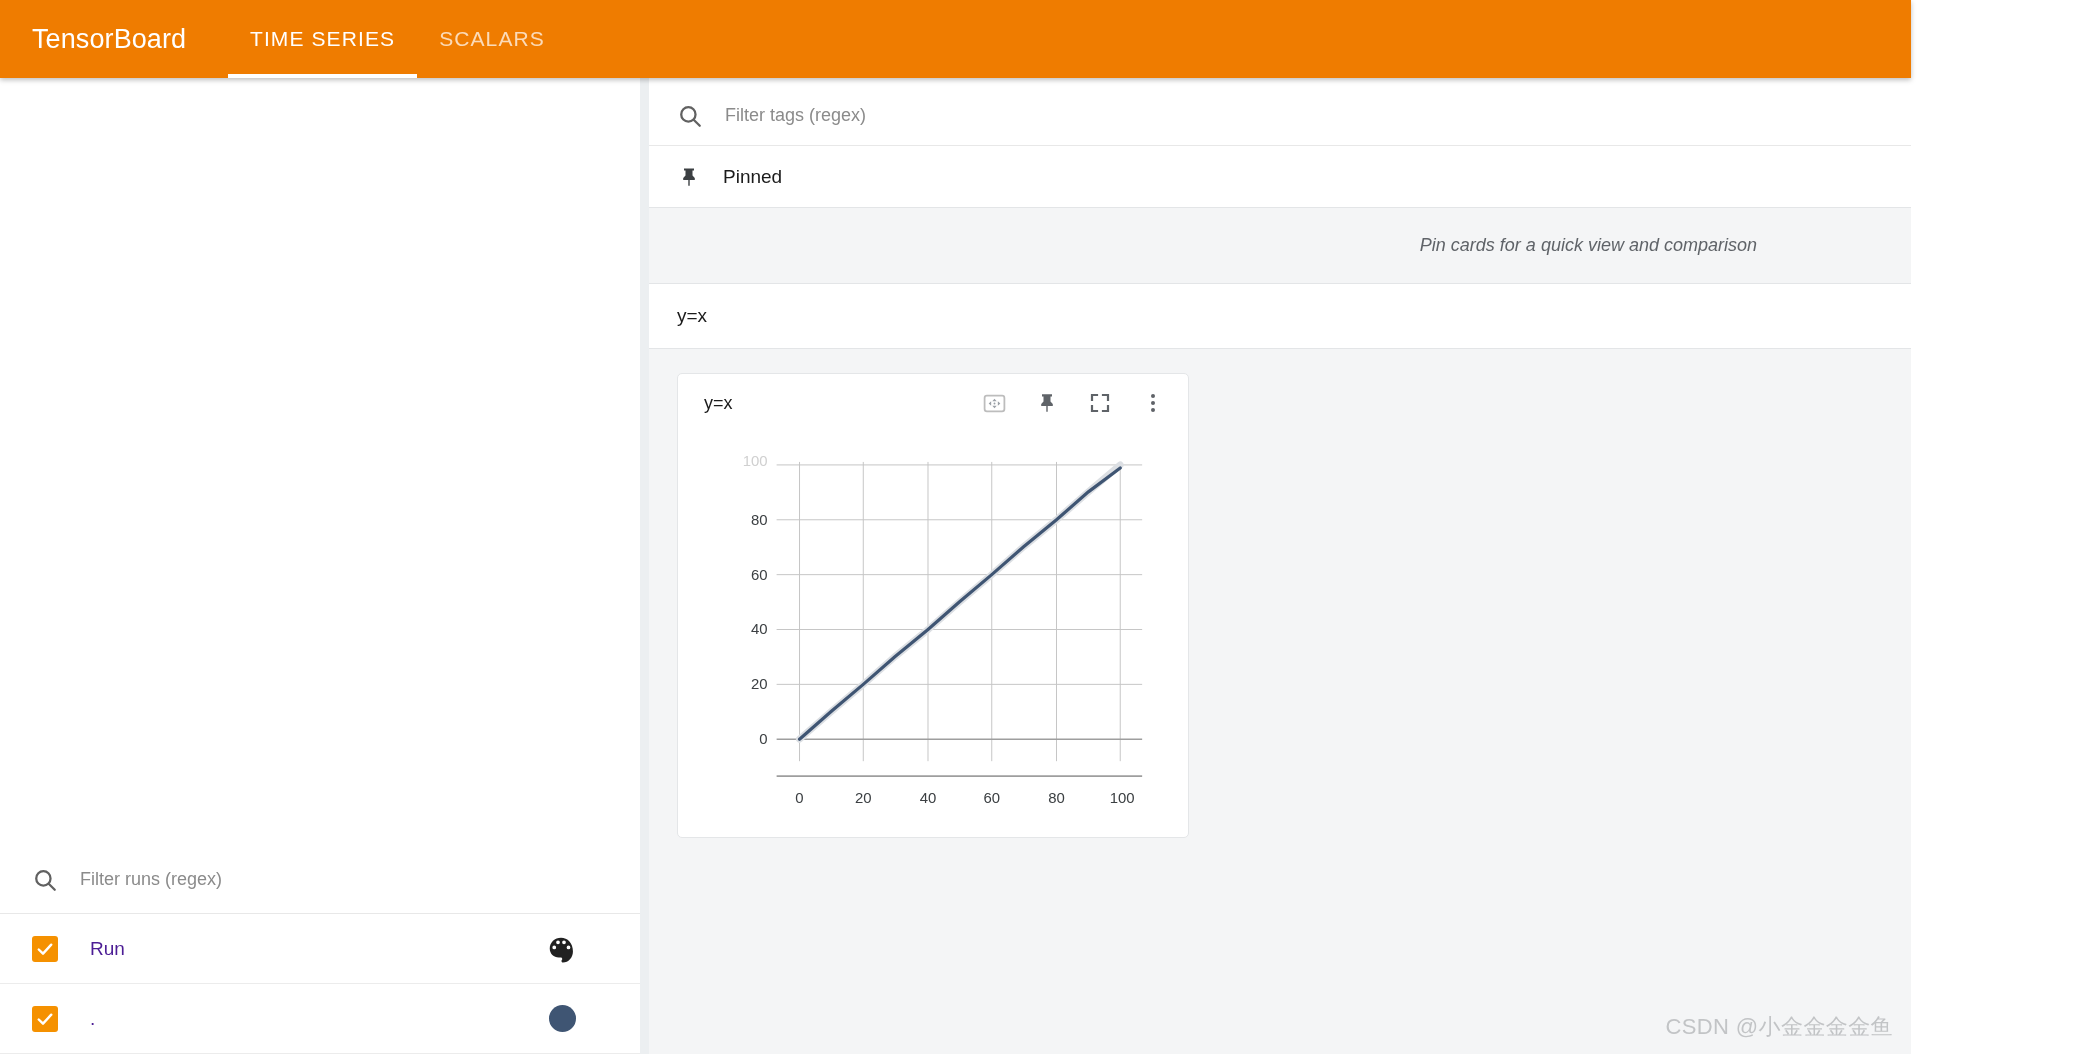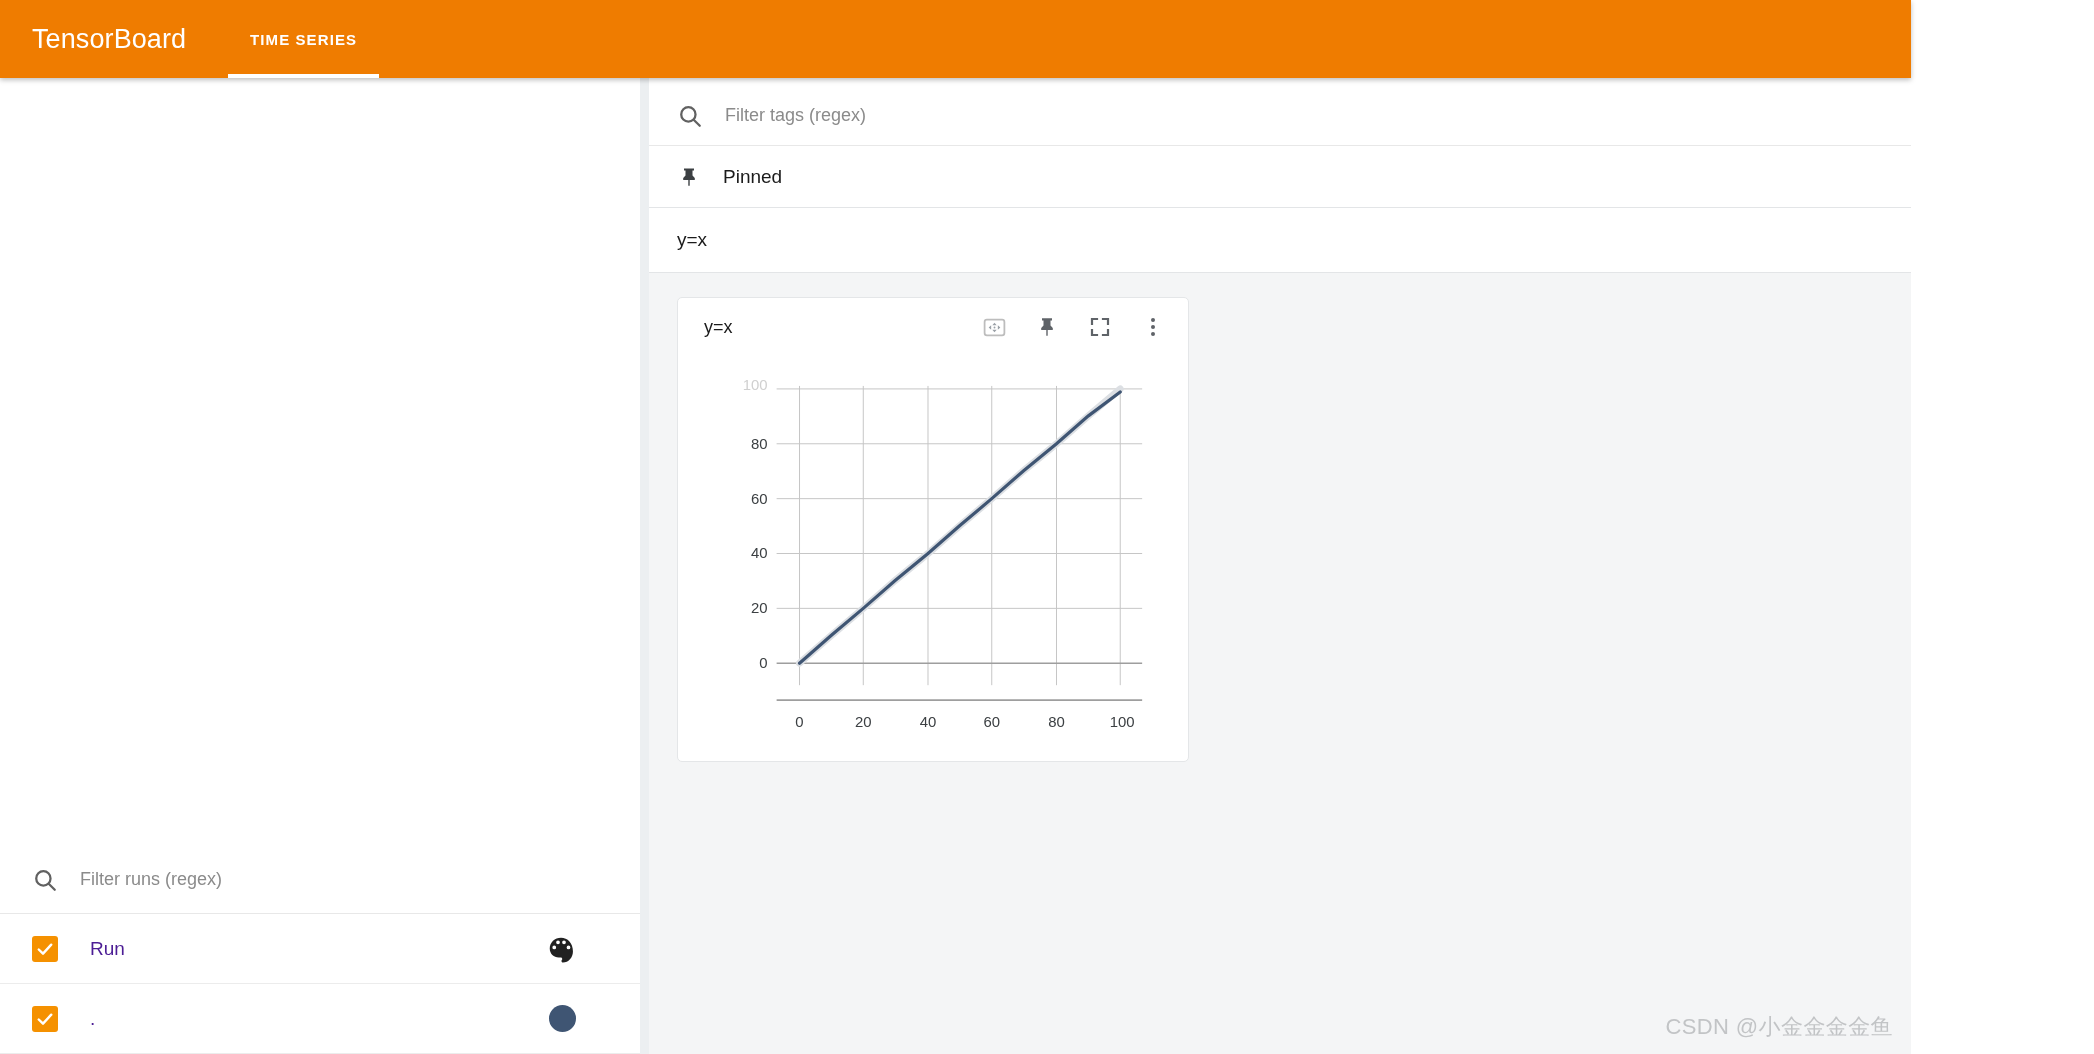"TIME SERIES" .tab { font-size: 15px -> 21px; font-weight: 700 -> 400 }
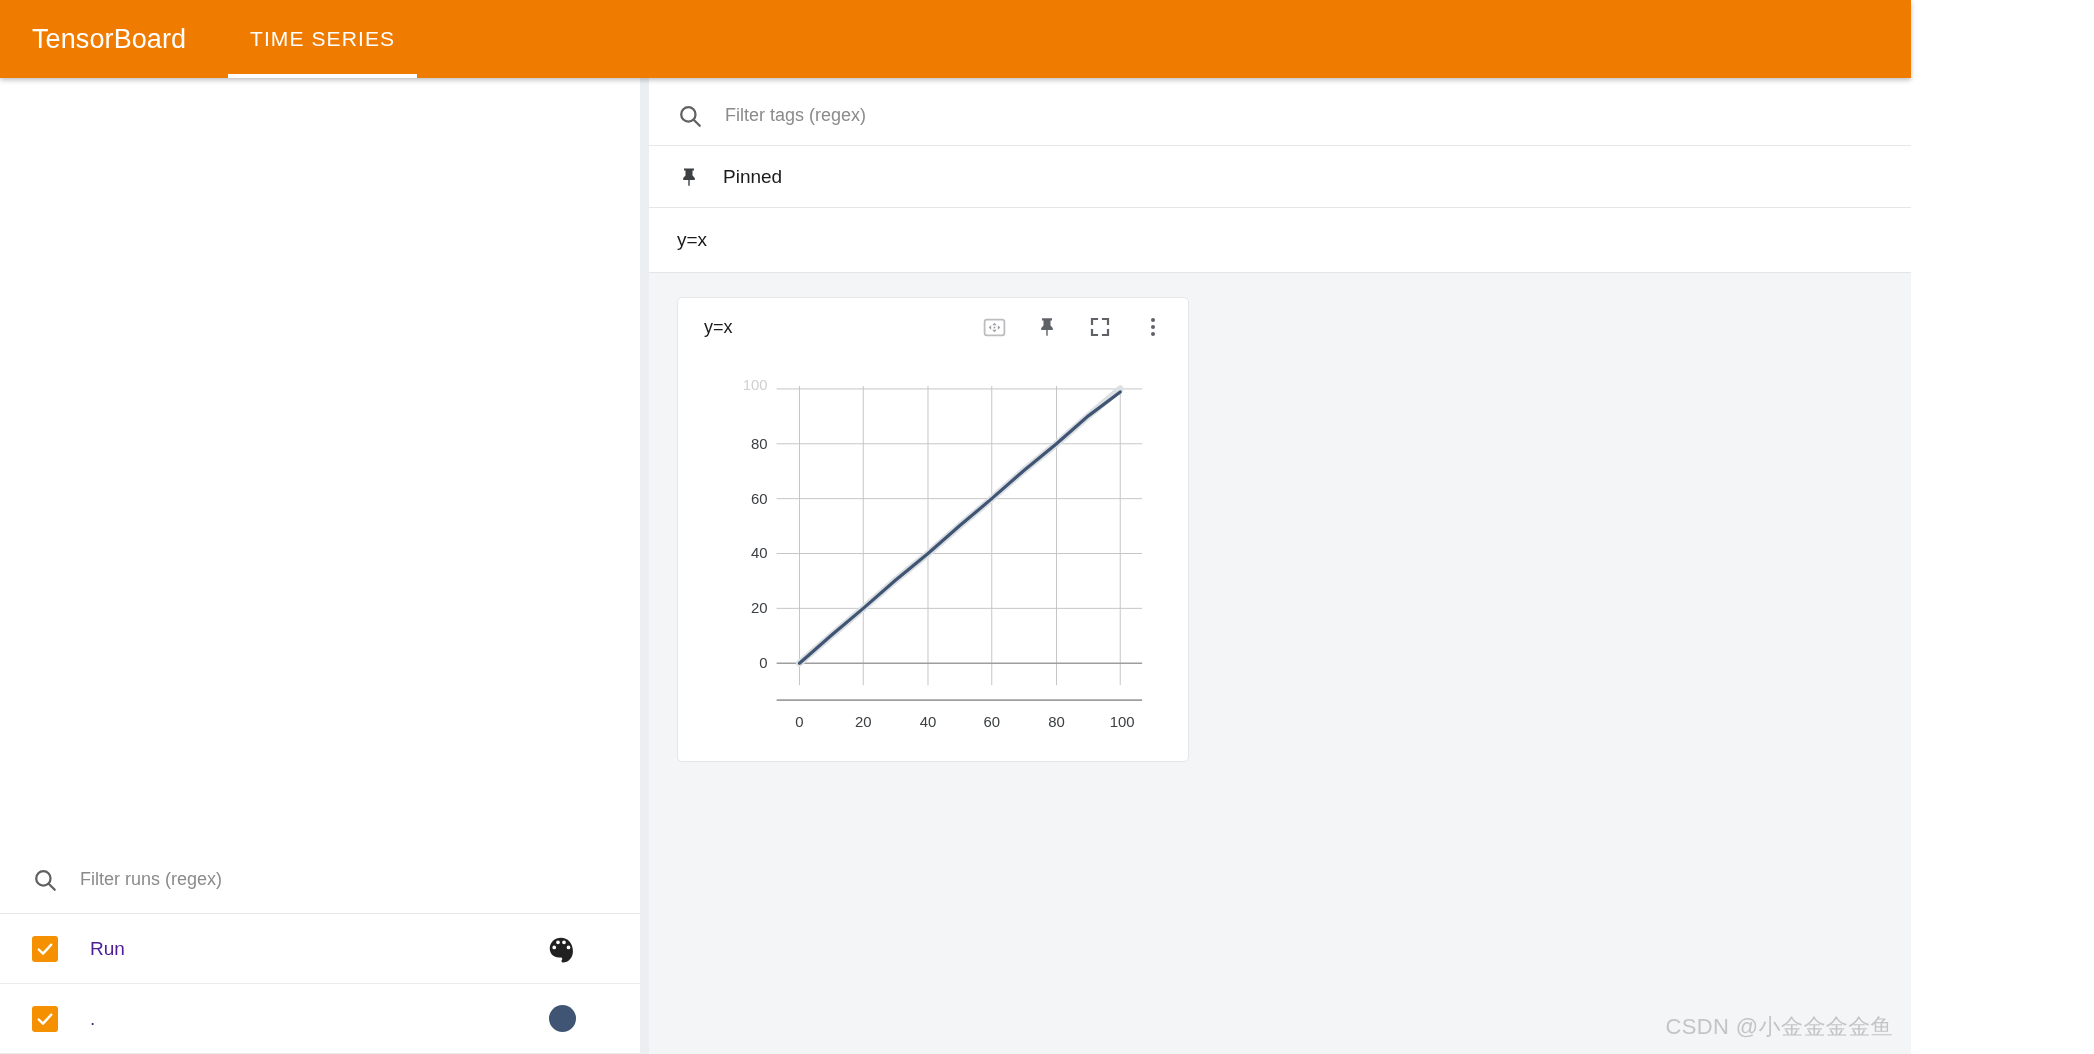"SCALARS" div.tab { html: none -> <div> <span>SCALARS</span> </div> }
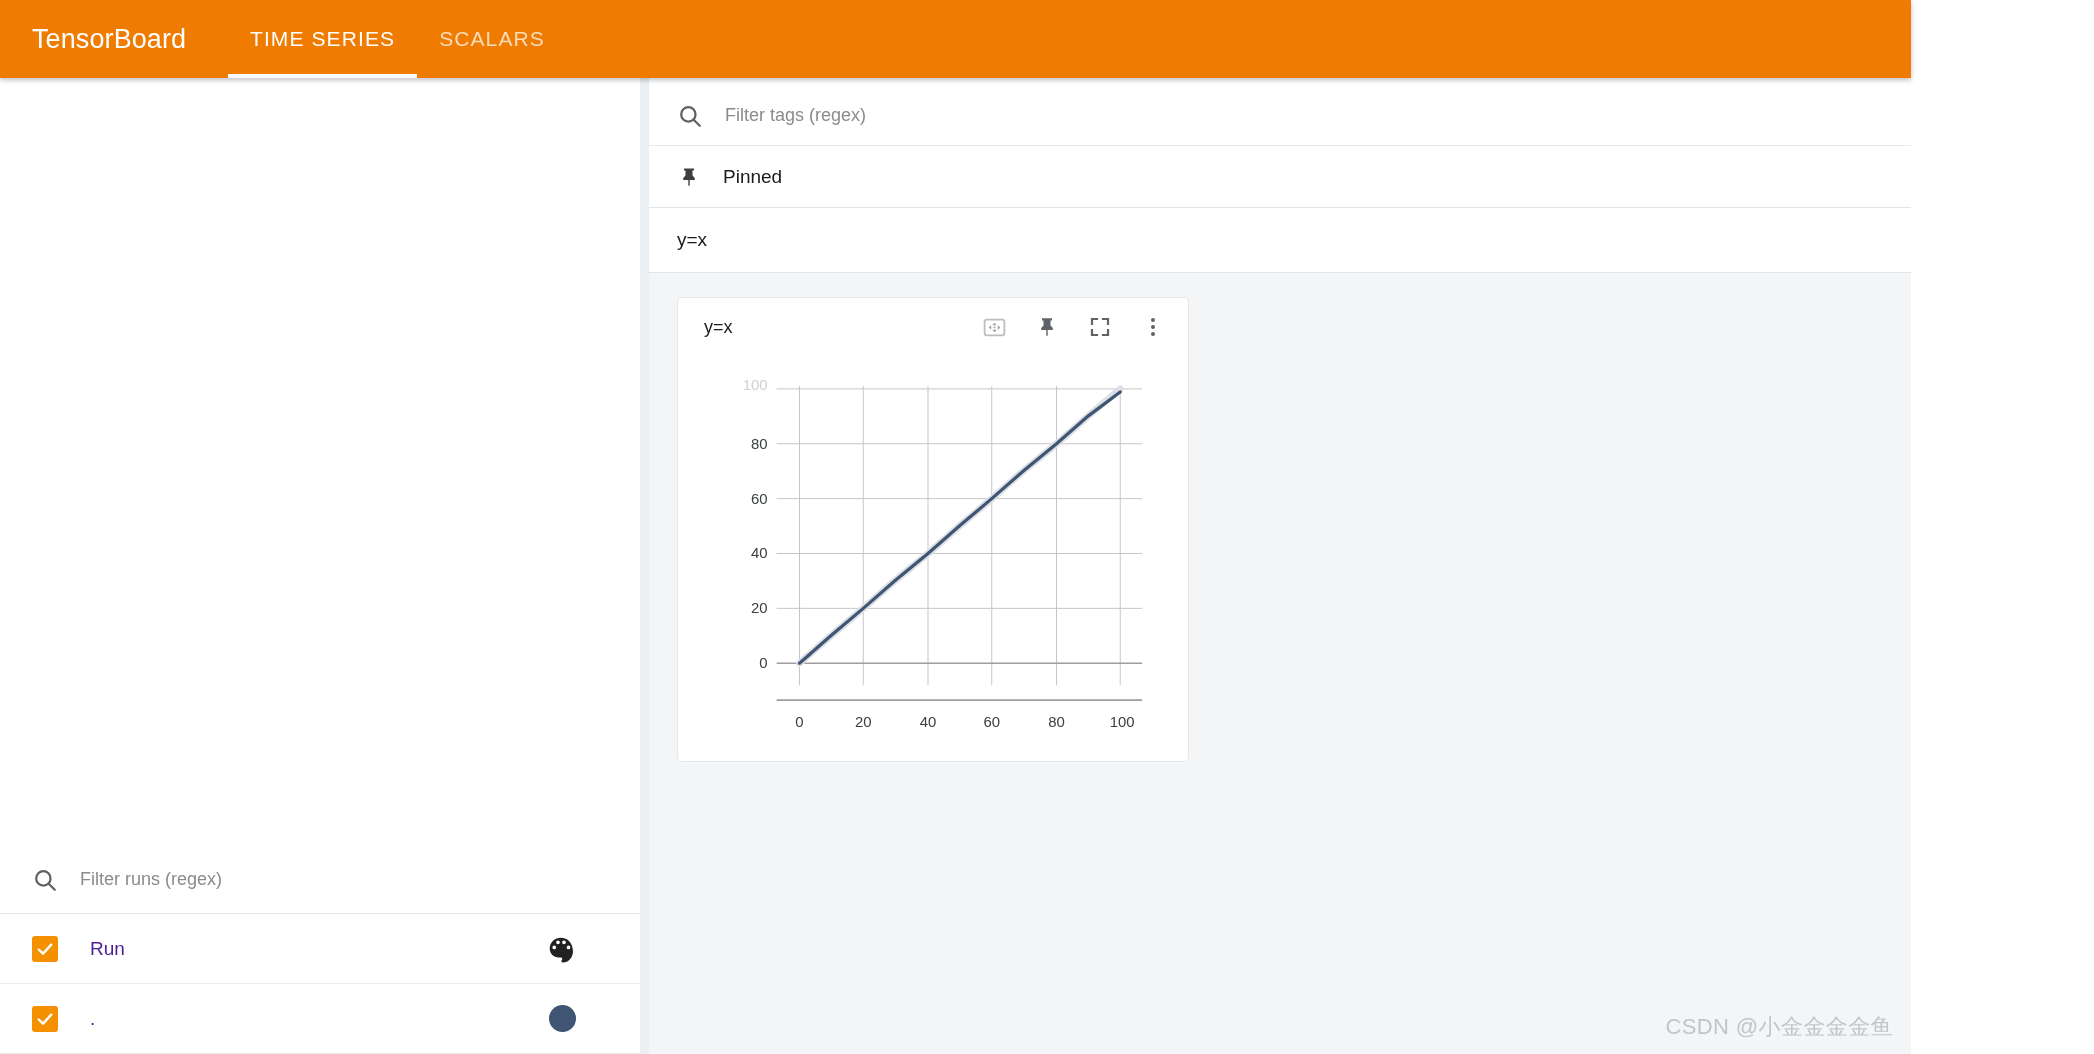"Pin cards for a quick" div { html: none -> <div> <span>Pin cards for a quick view and comparison</span> </div> }
